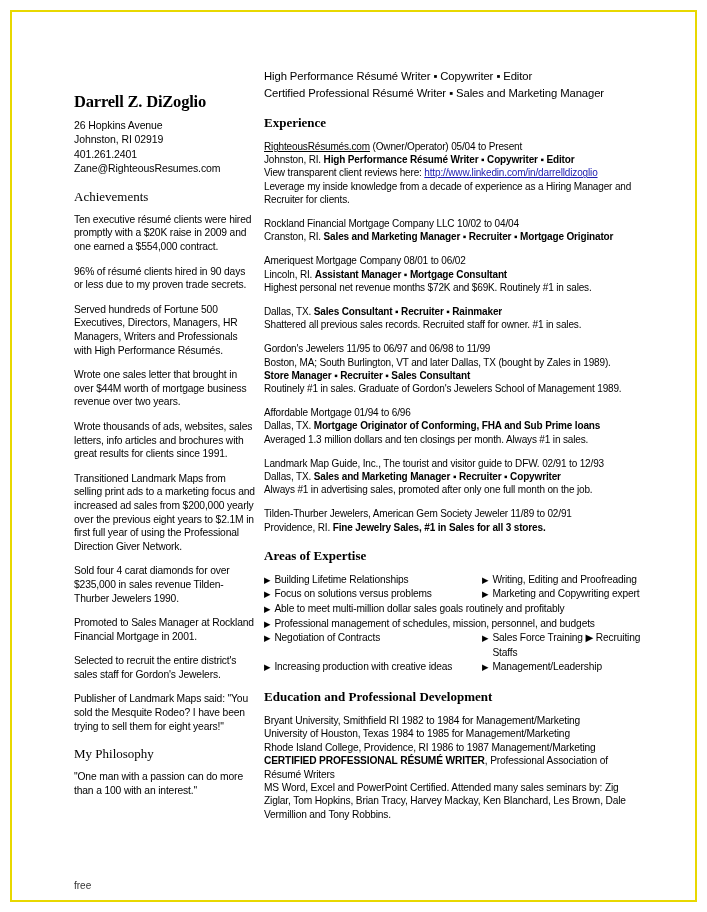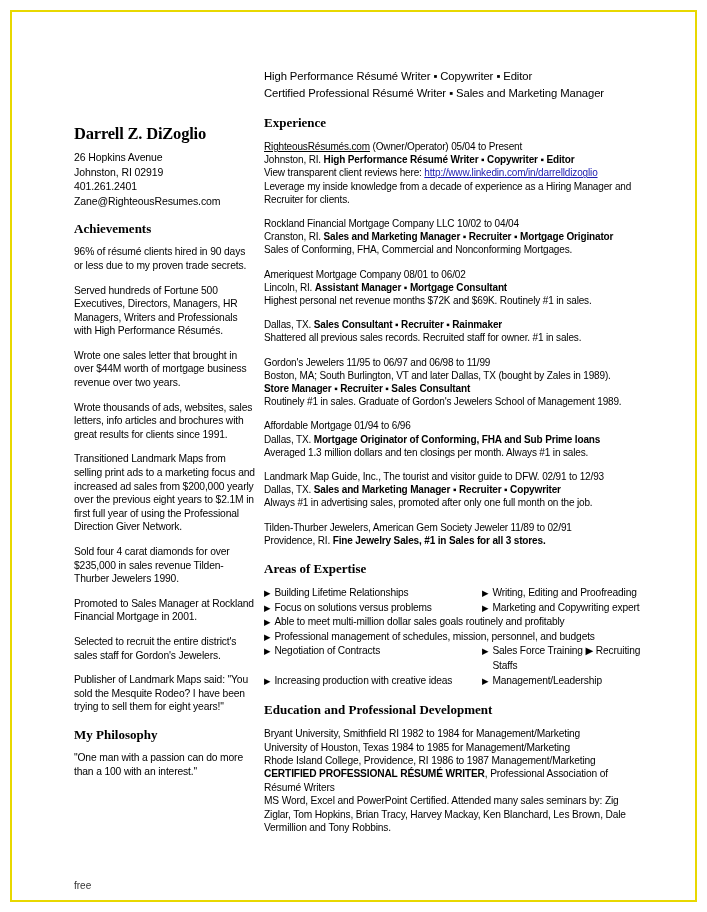"Achievements" .section-head-left { font-weight: bold -> normal }
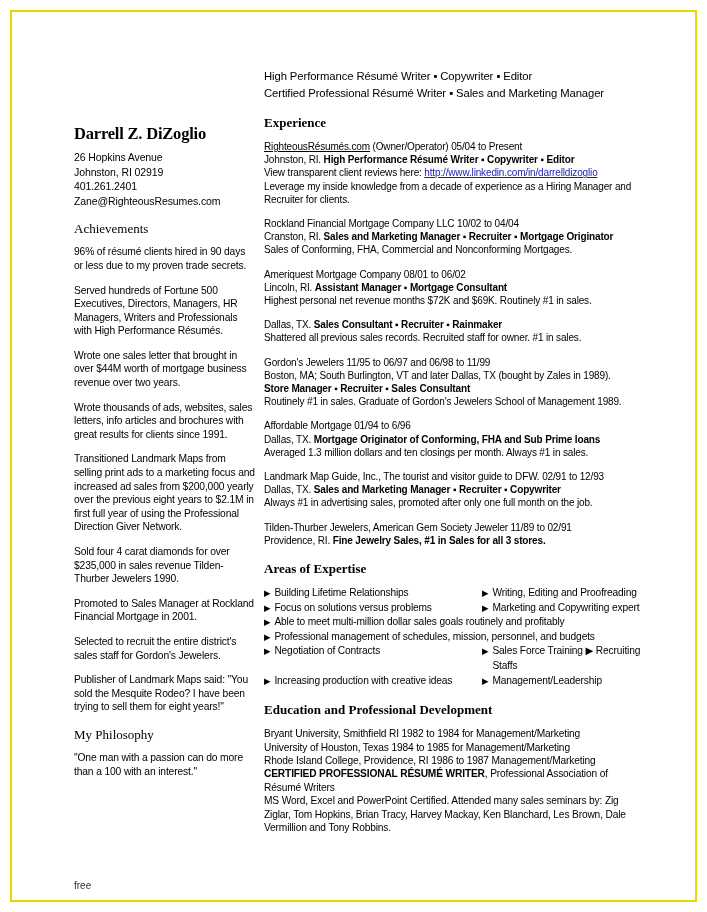"Ten executive résumé clients were" div.para-left { html: none -> <div>Ten executive résumé clients were hired promptly with a $20K raise in 2009 and one earned a $554,000 contract.</div> }
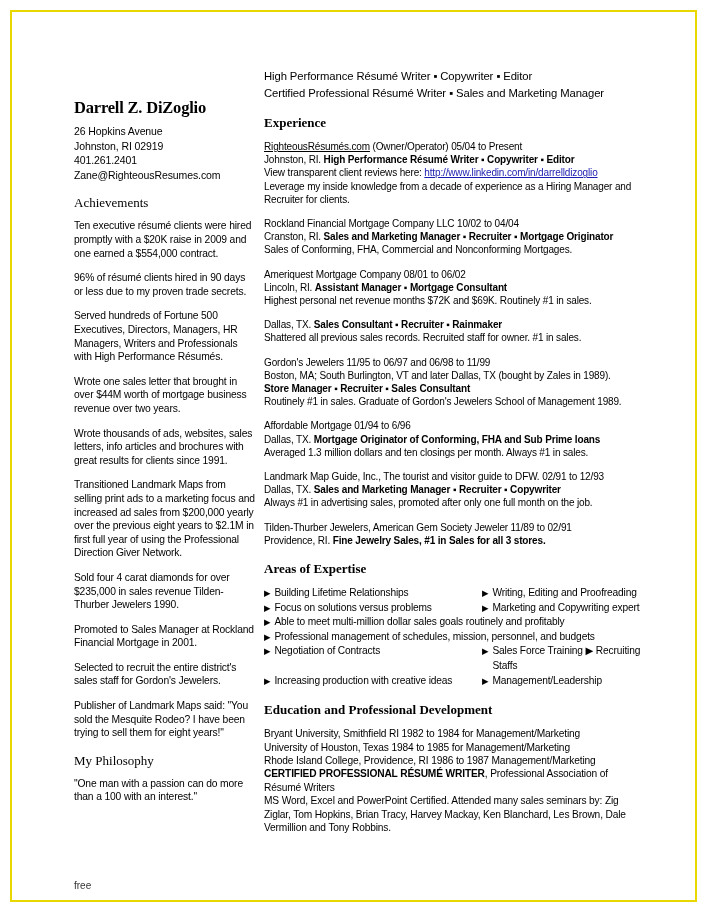"Sales of Conforming, FHA, Commercial" div.job-line { html: <div>Sales of Conforming, FHA, Commercial and Nonconforming Mortgages.</div> -> none }
